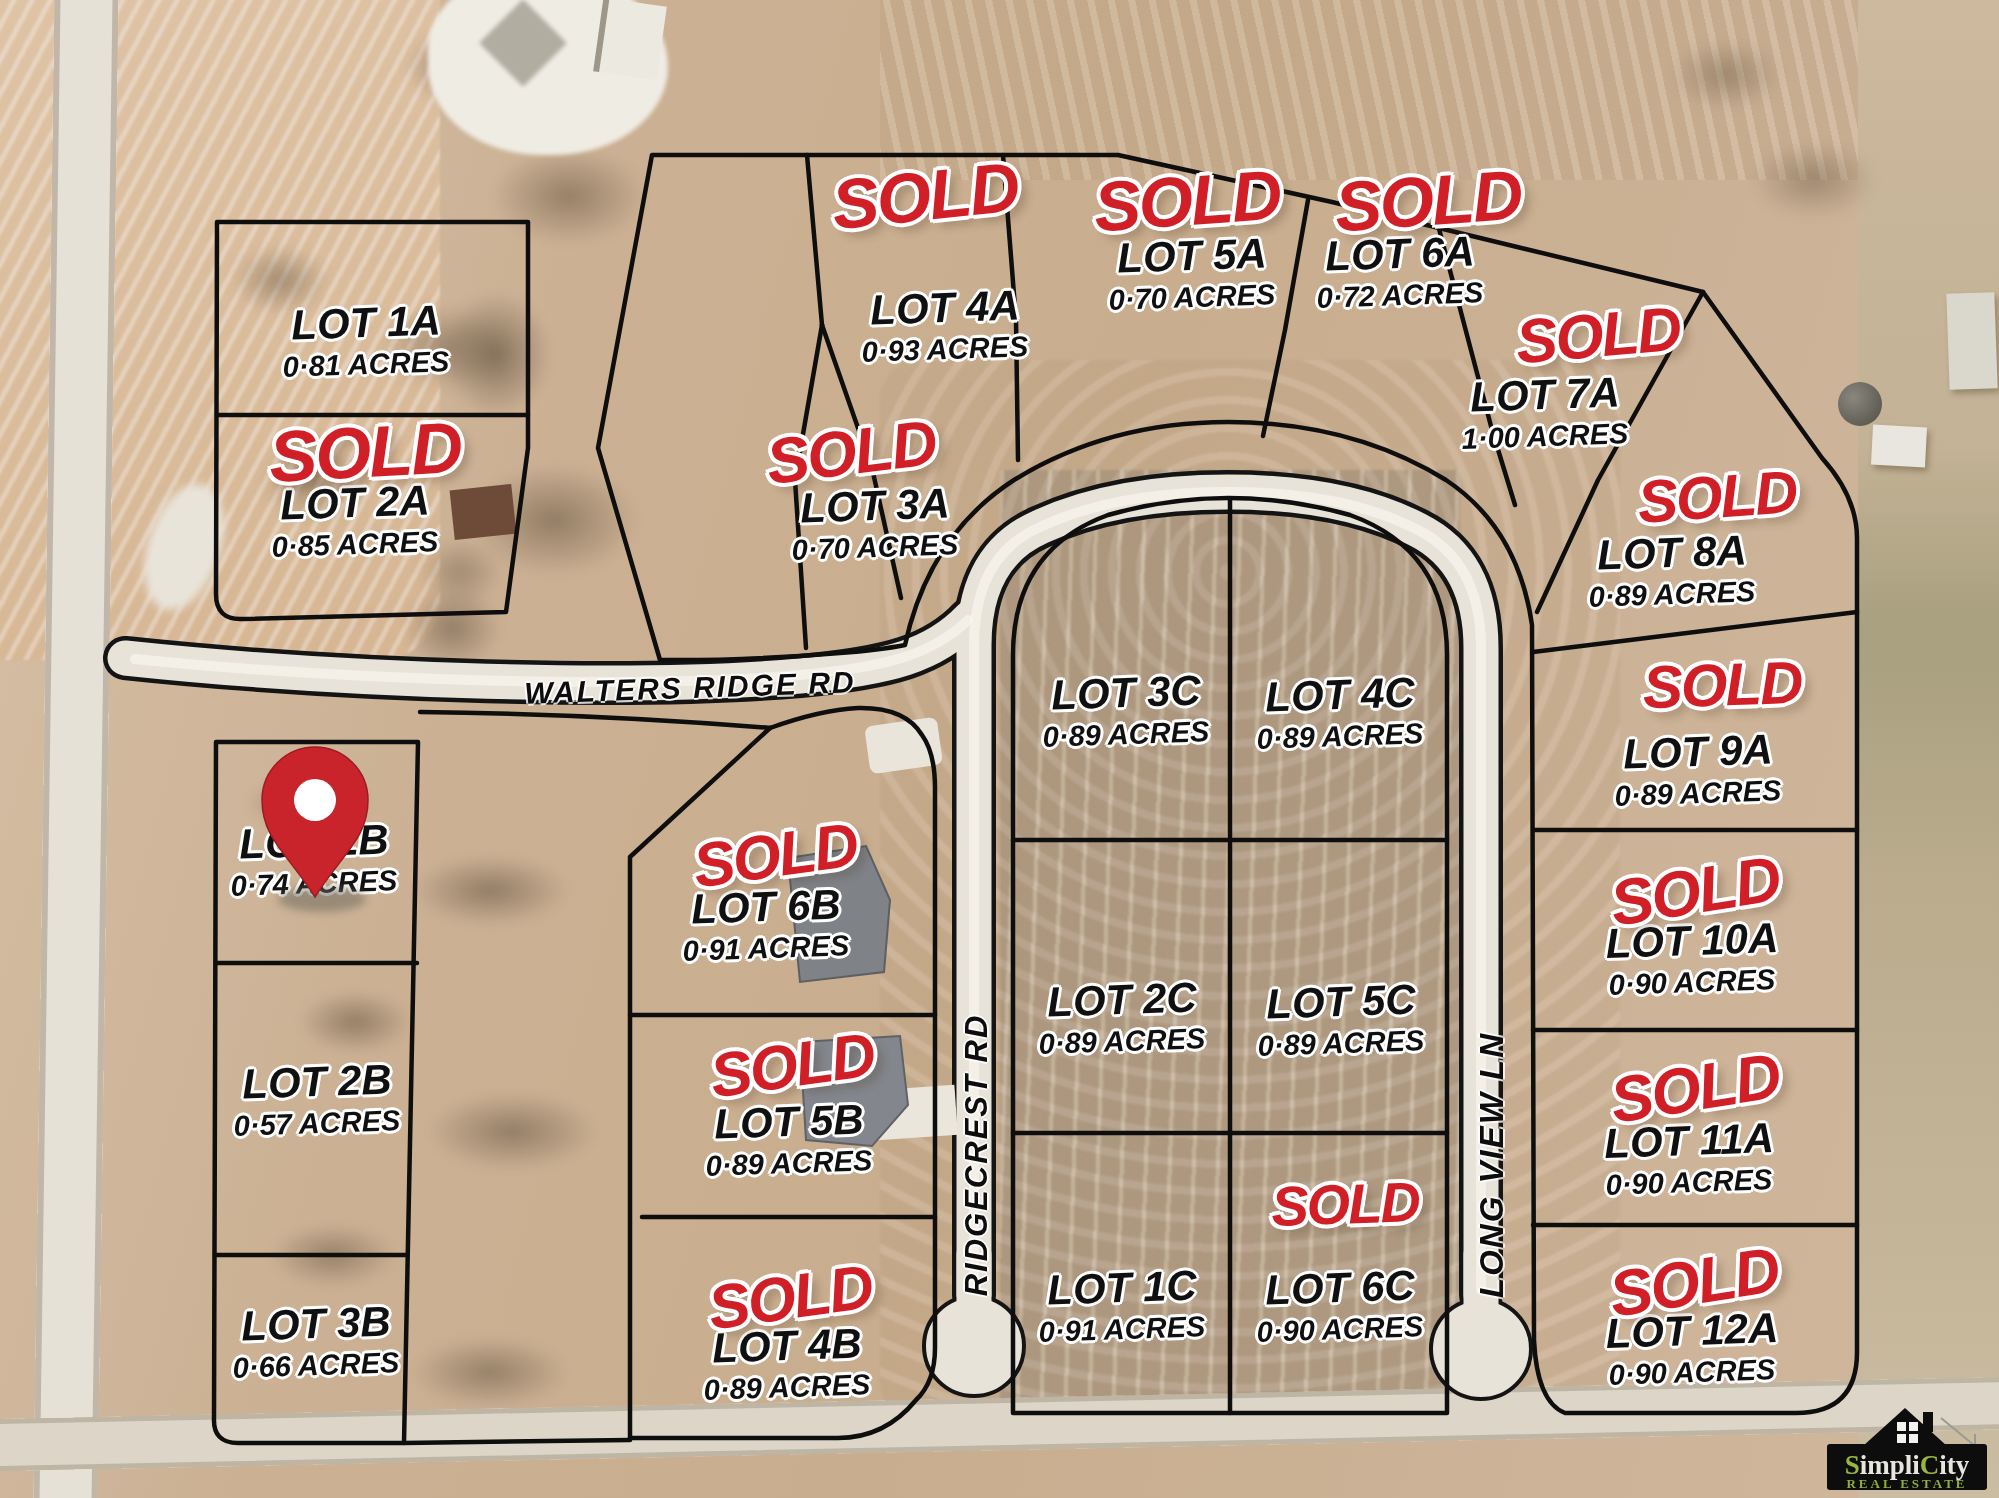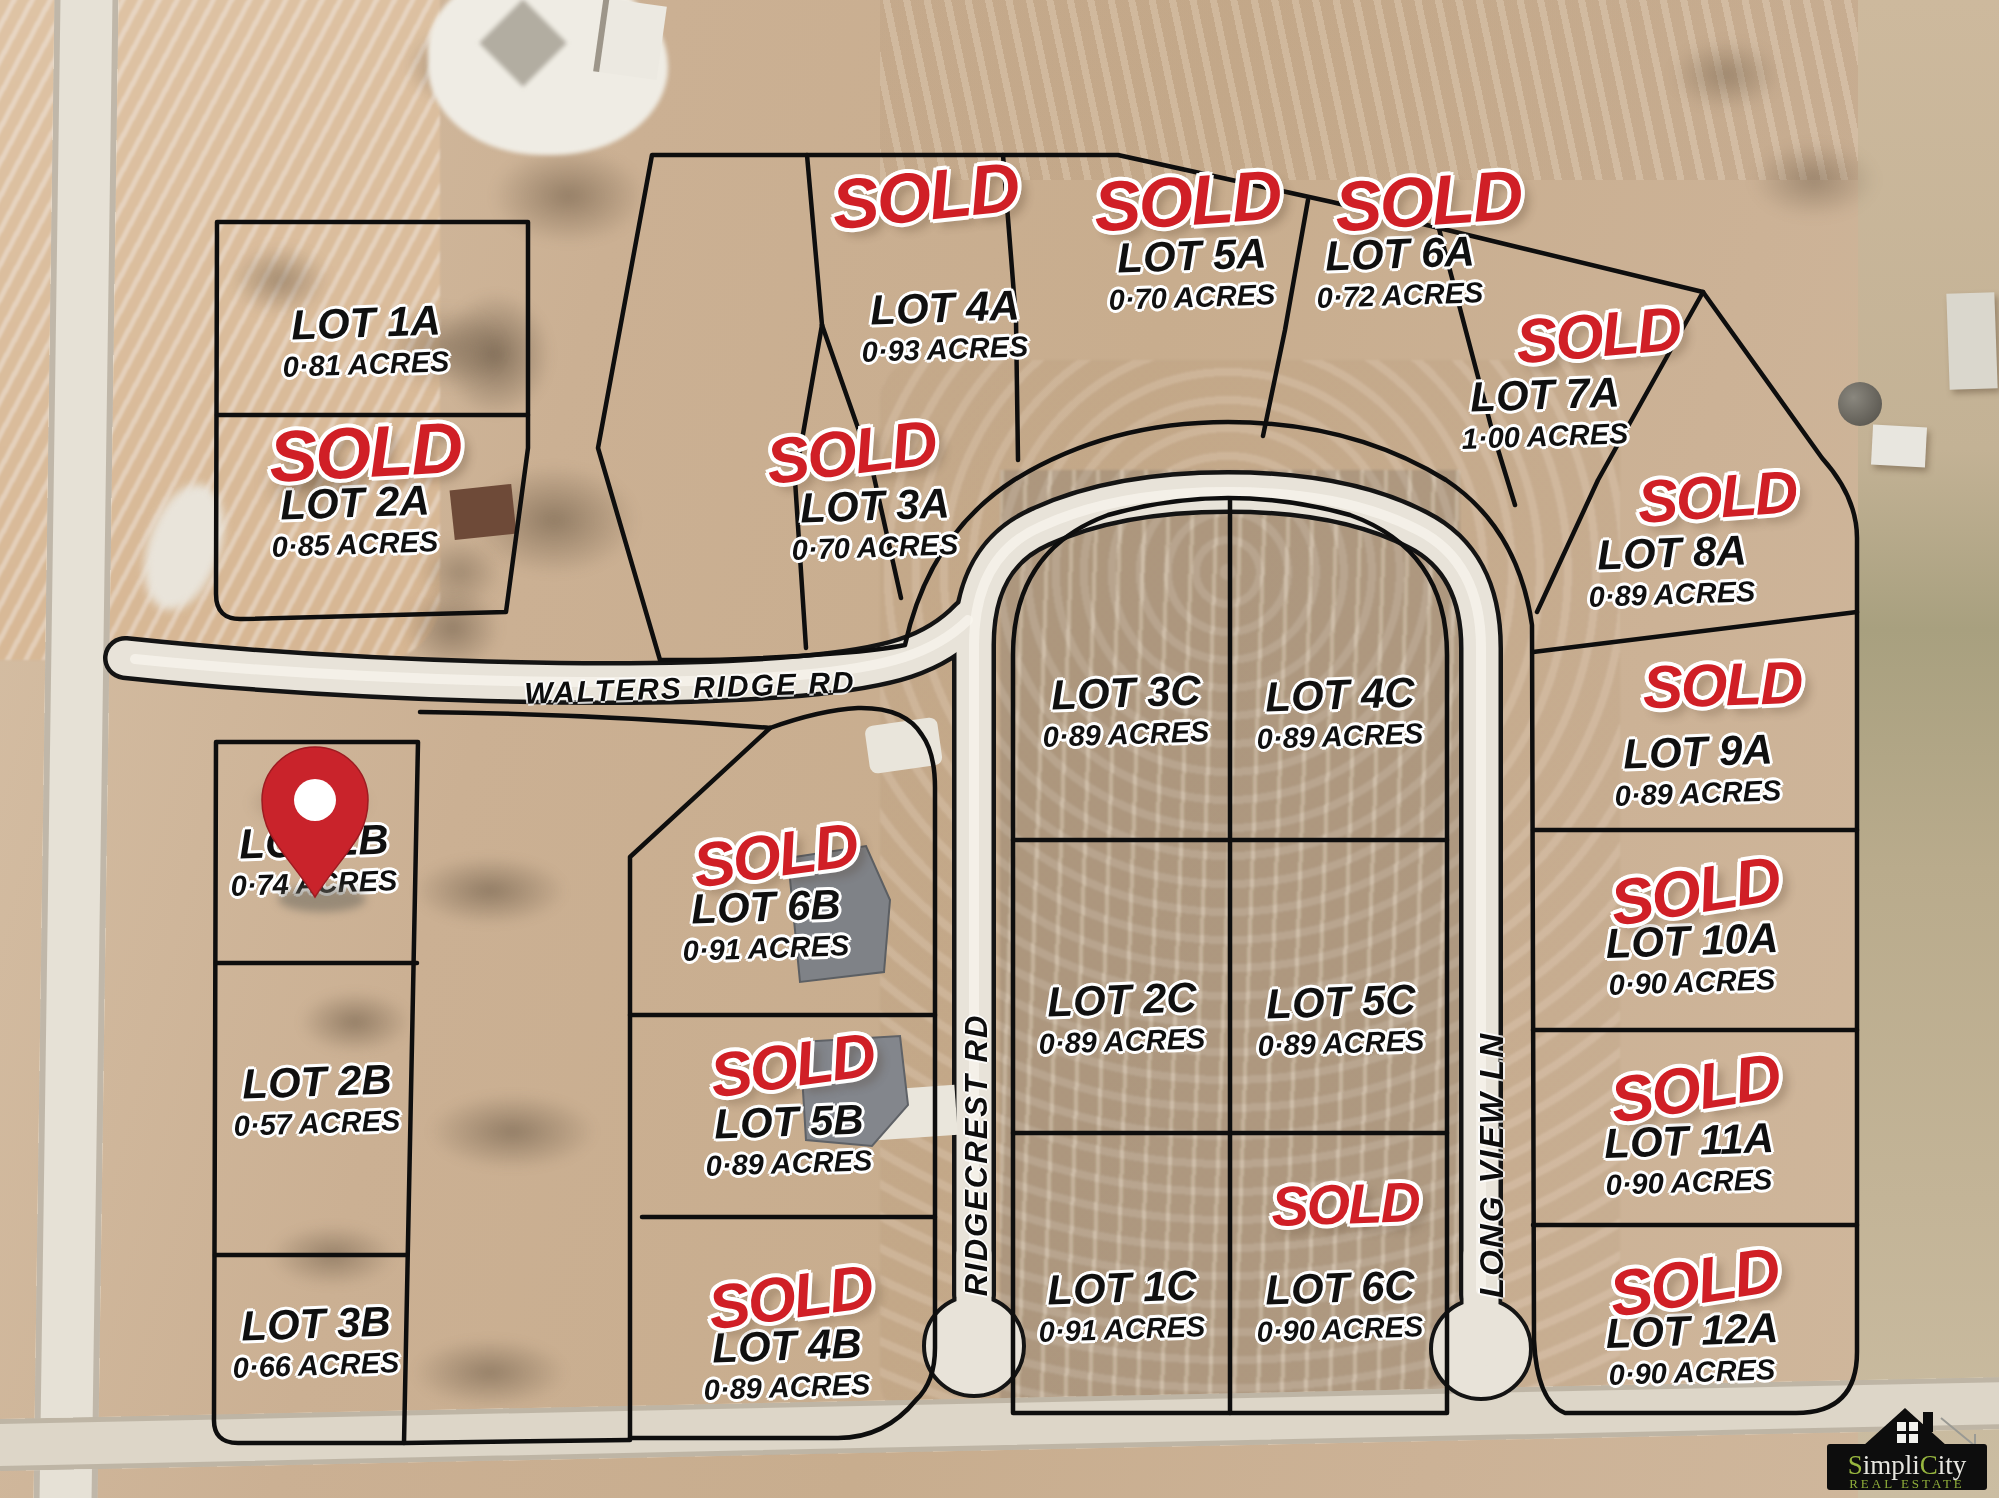"SimpliCity" #logo { font-weight: none -> bold }
